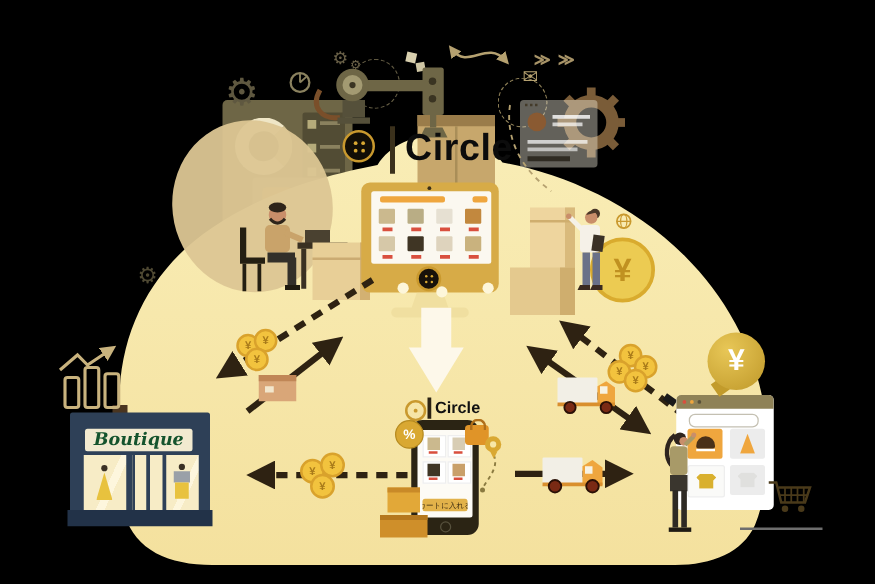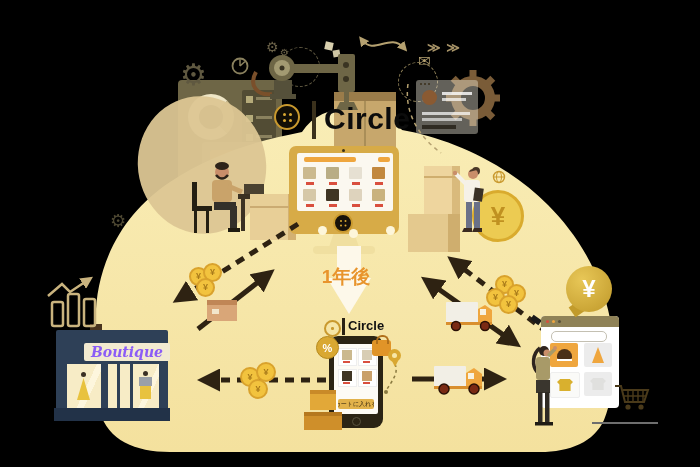"1年後" div.abs { html: <div>1年後</div> -> none }
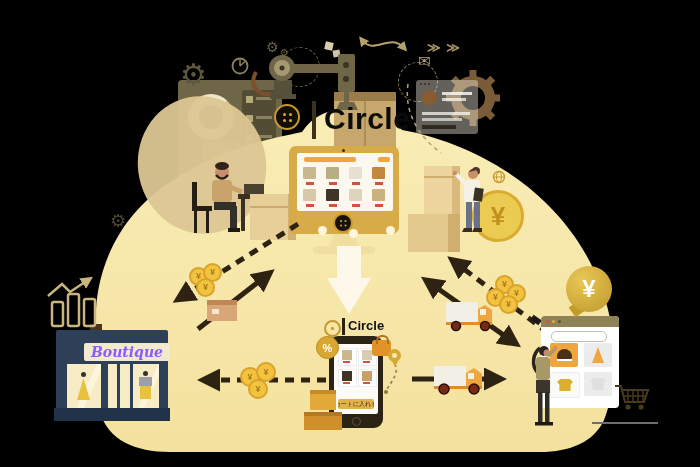"Boutique" div.abs { color: #8b5cf6 -> #14532d; left: 28px -> 12px }
